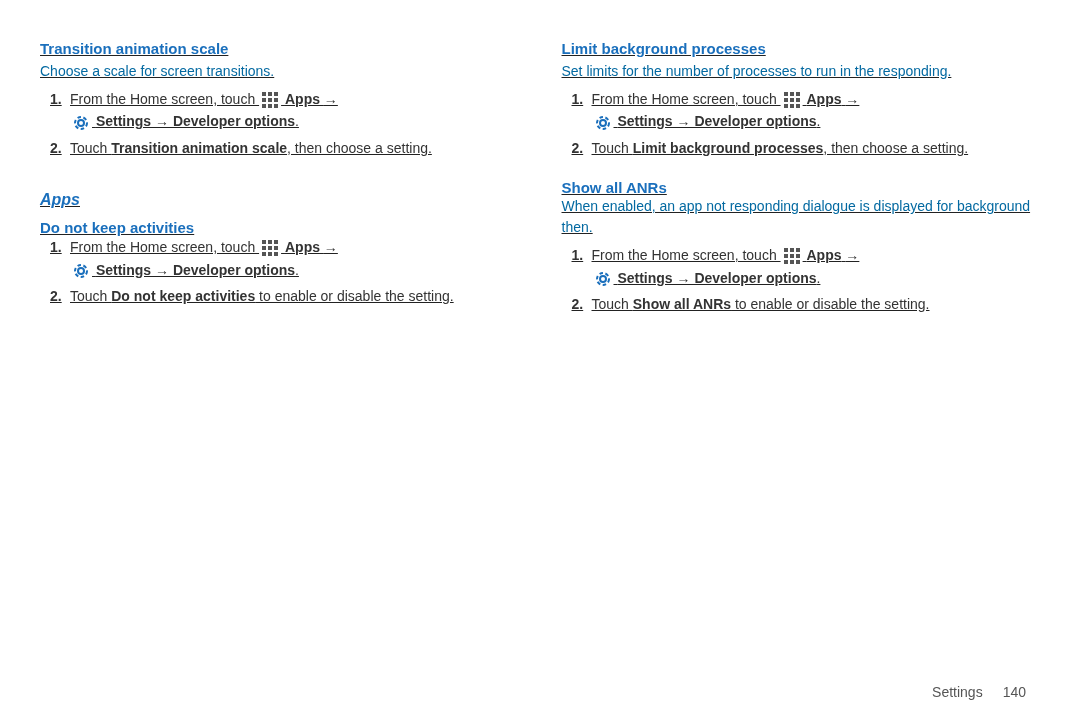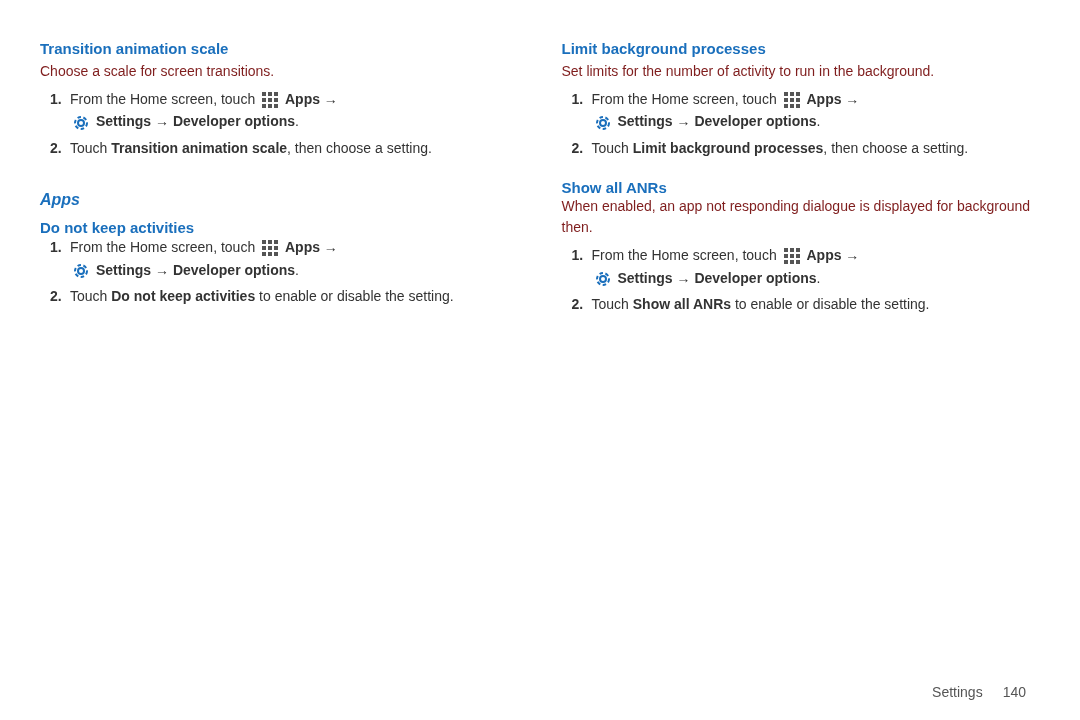"Transition animation scale" .page-content { text-decoration: none -> underline }
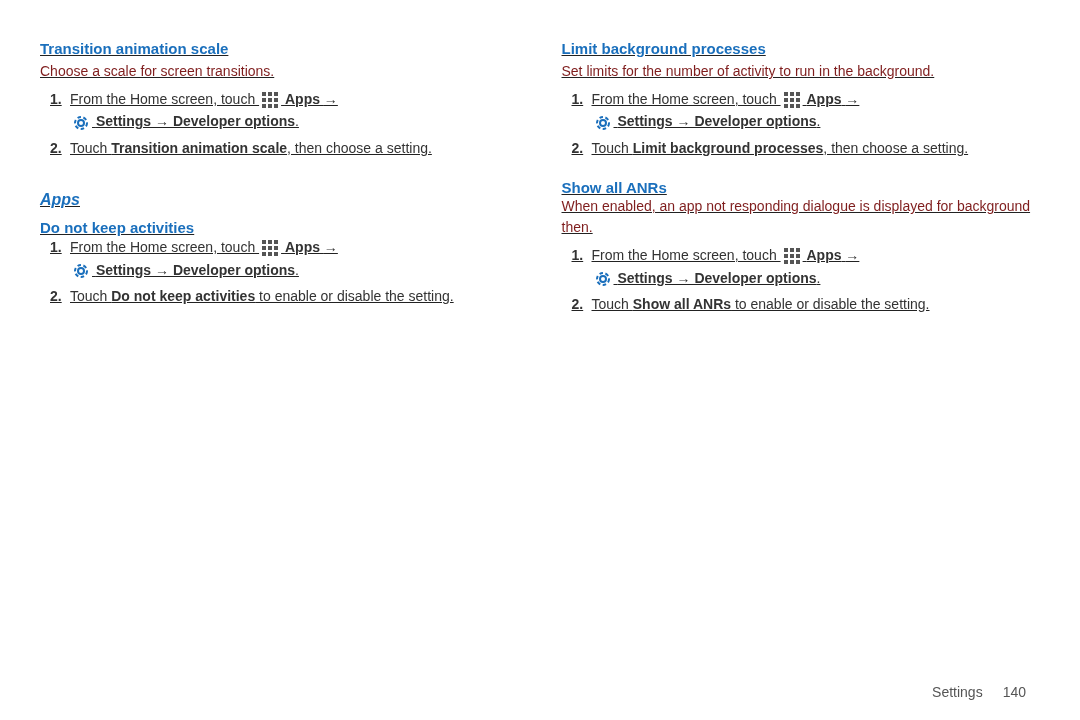"Choose a scale for screen" .body-text { color: #7f1d1d -> #0369a1 }
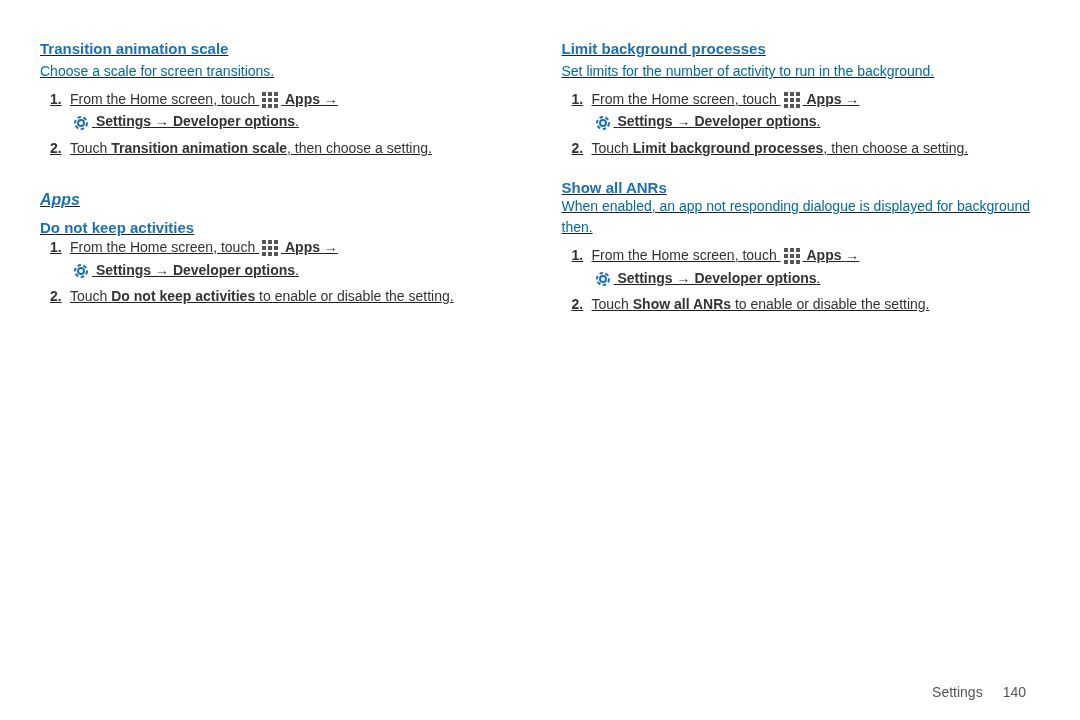"Set limits for the number" div.body-text { text: activity to run in the background -> processes to run in the responding }
